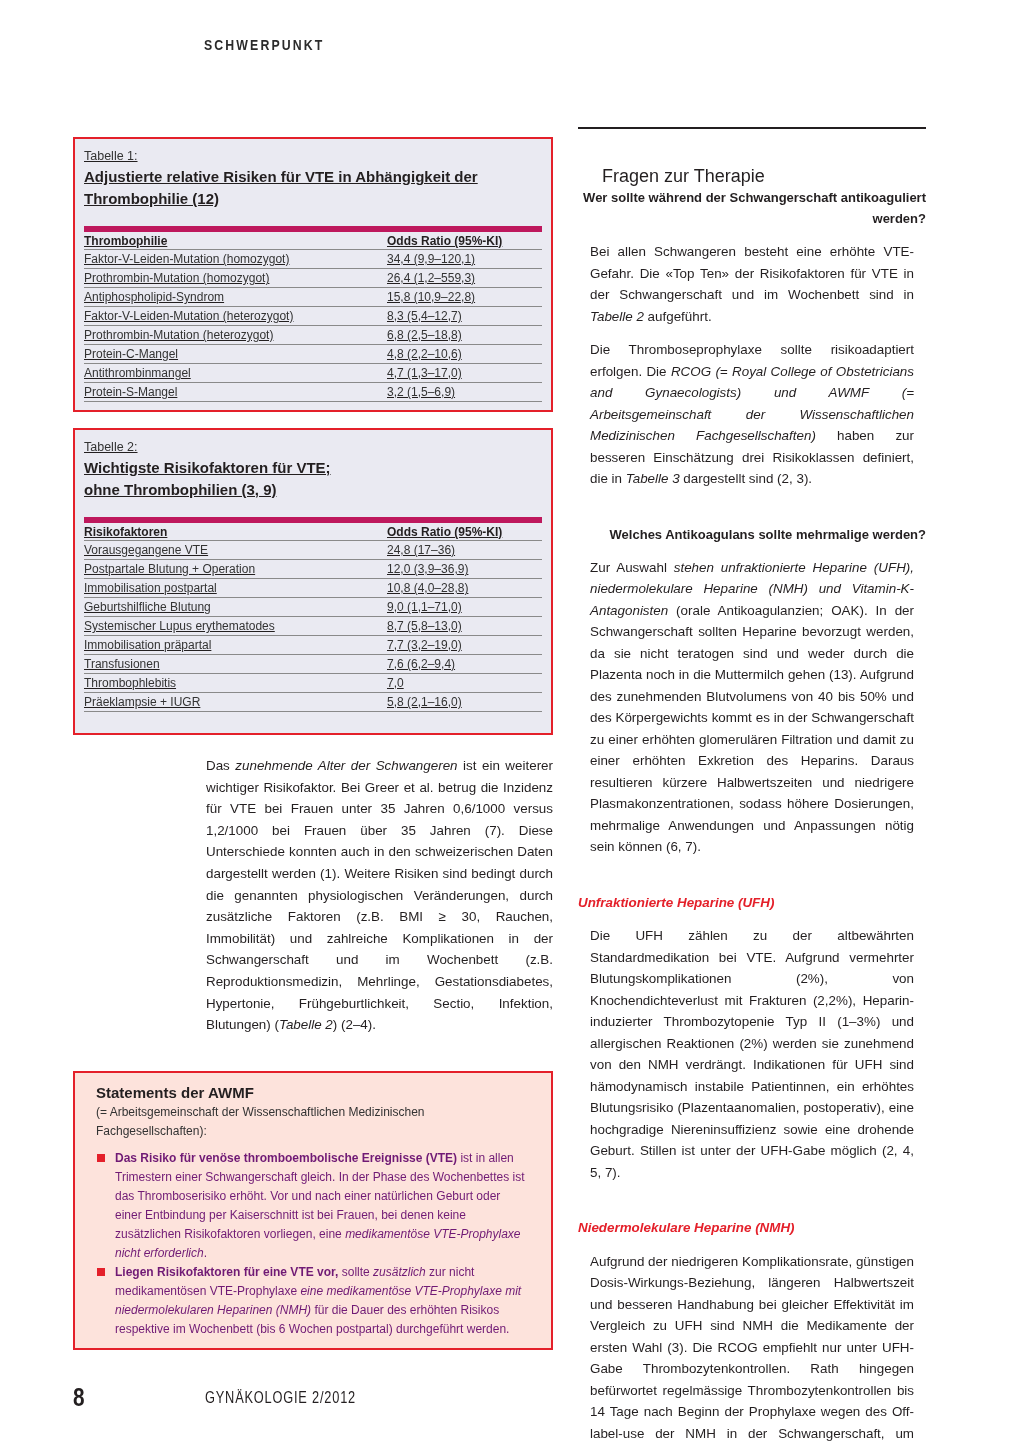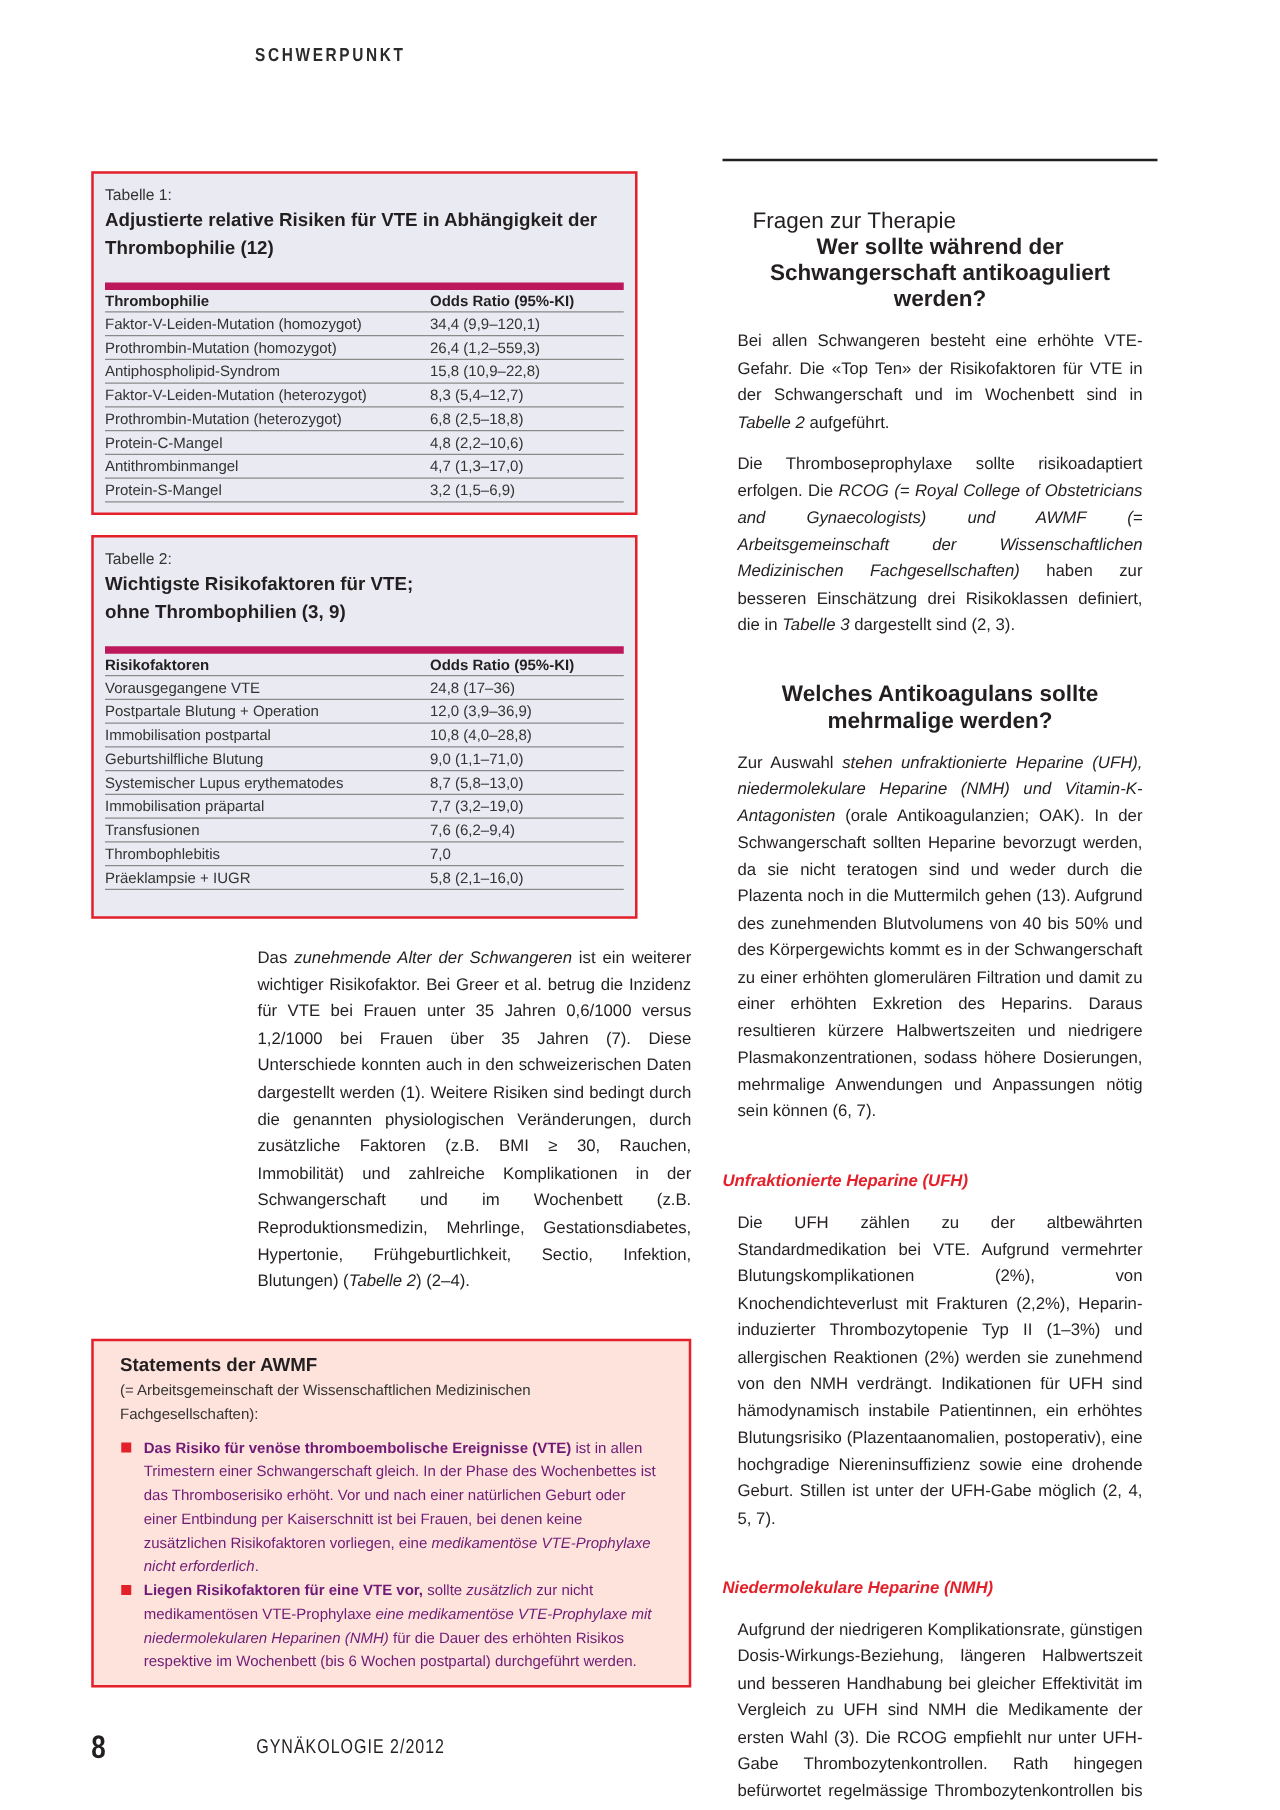"Tabelle 1:" .box { text-decoration: none -> underline; width: 437px -> 480px }
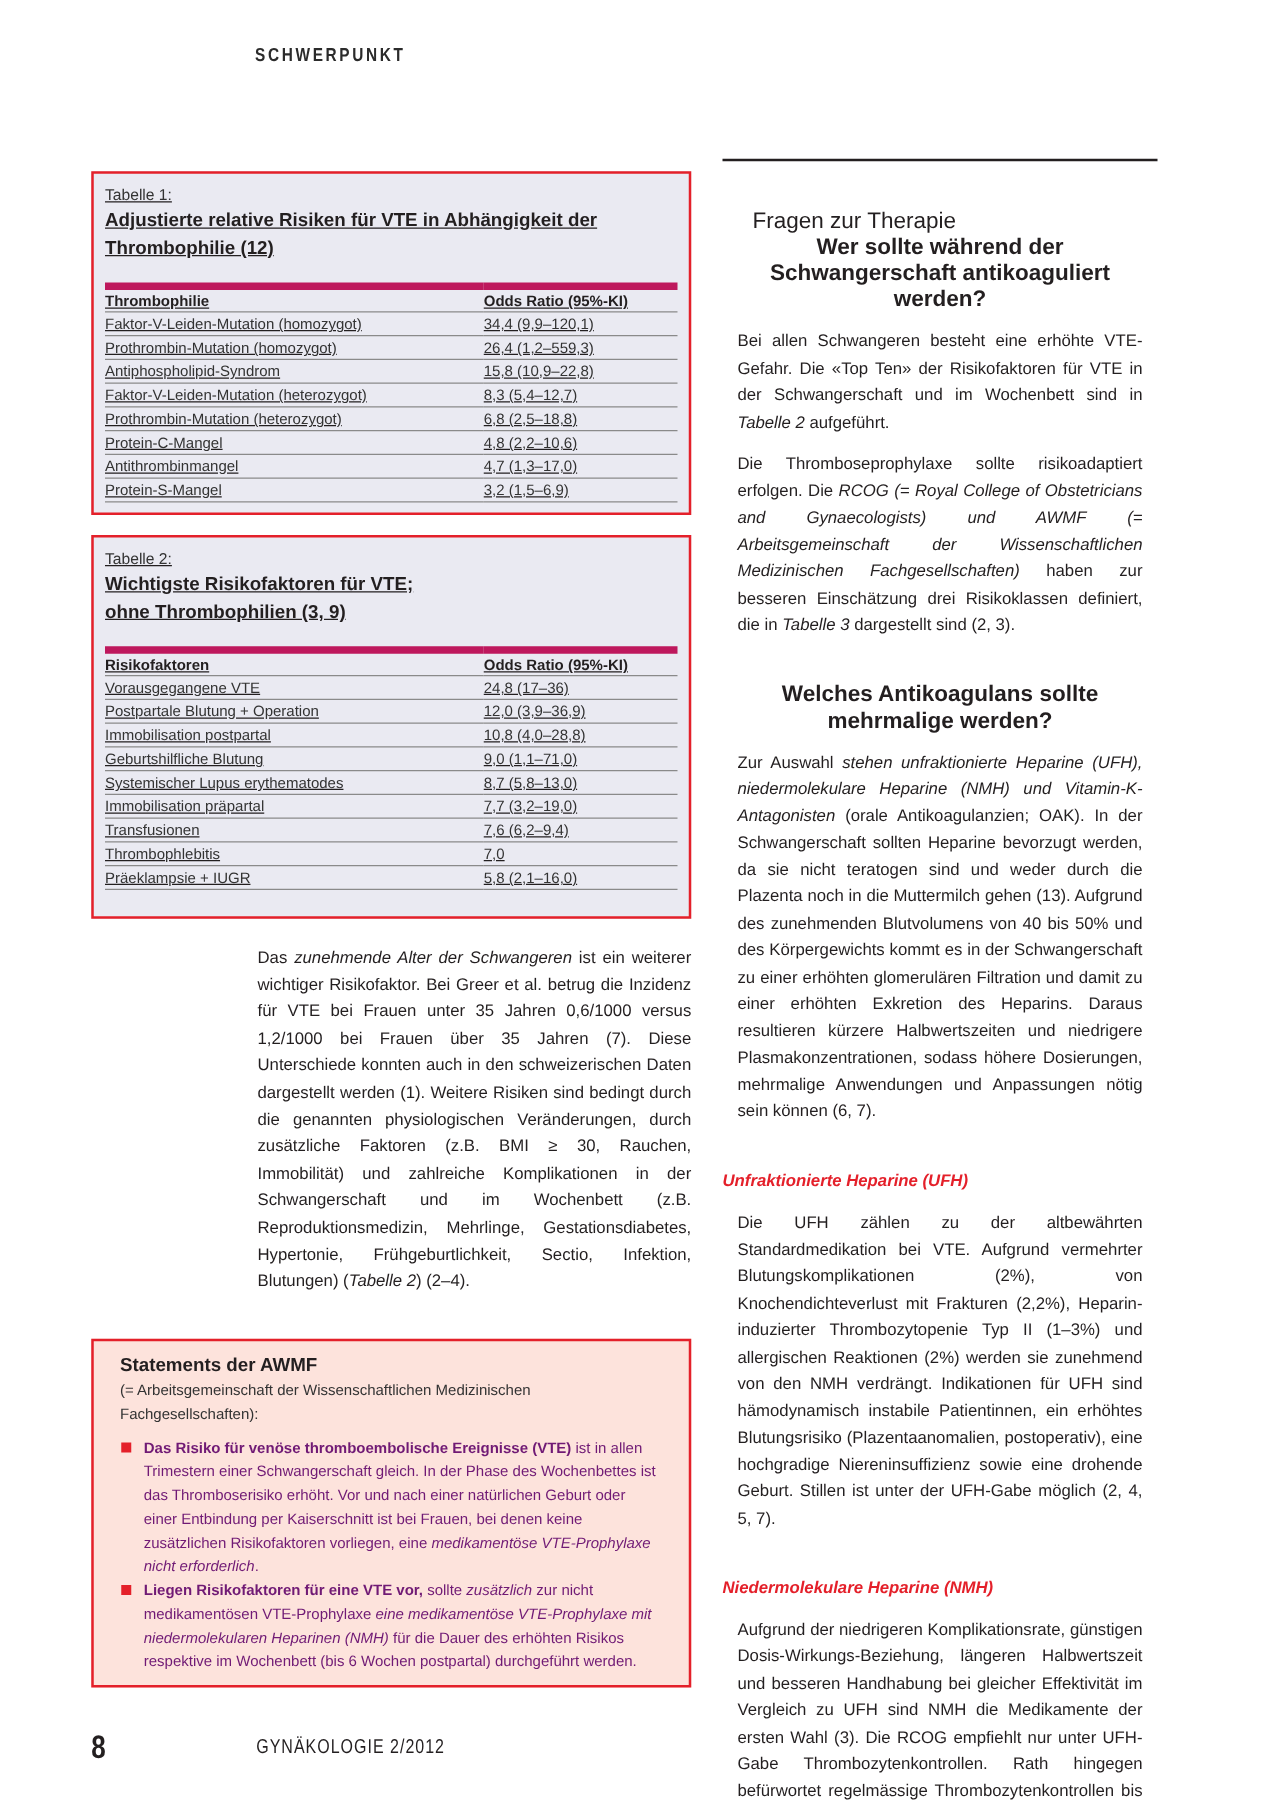"Wer sollte während der Schwangerschaft" .right .q { font-size: 18px -> 13px; text-align: center -> right }
